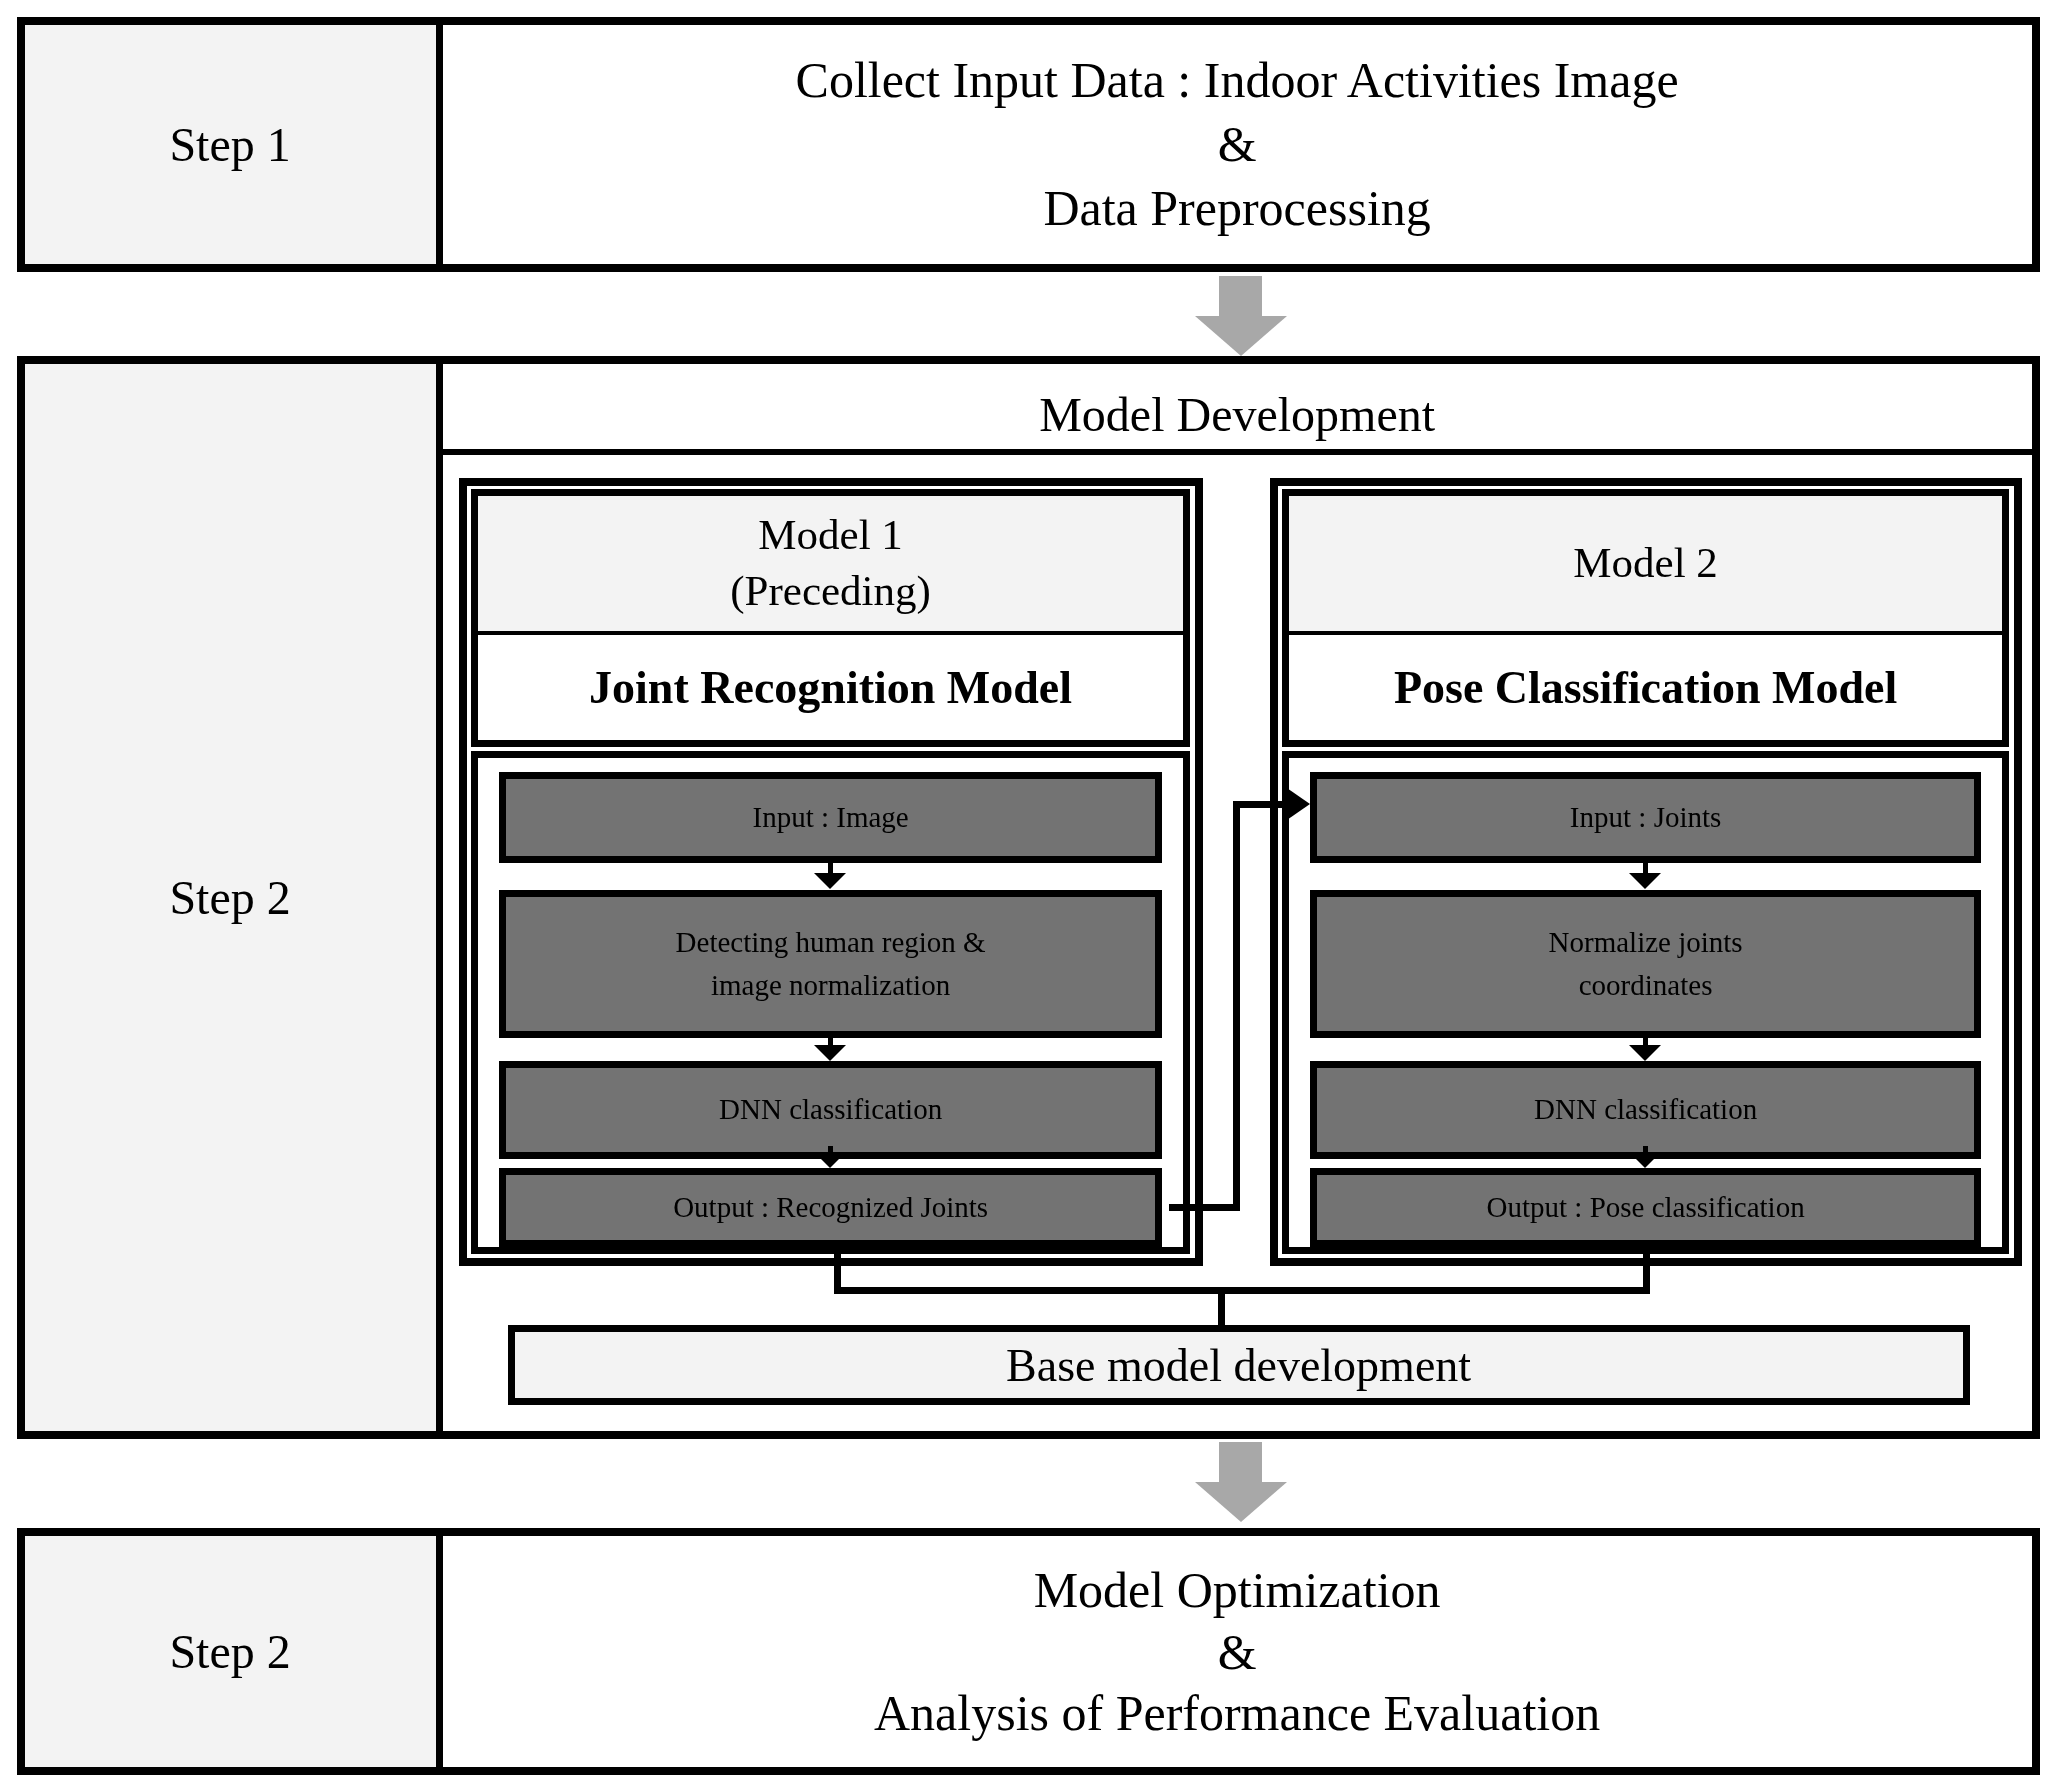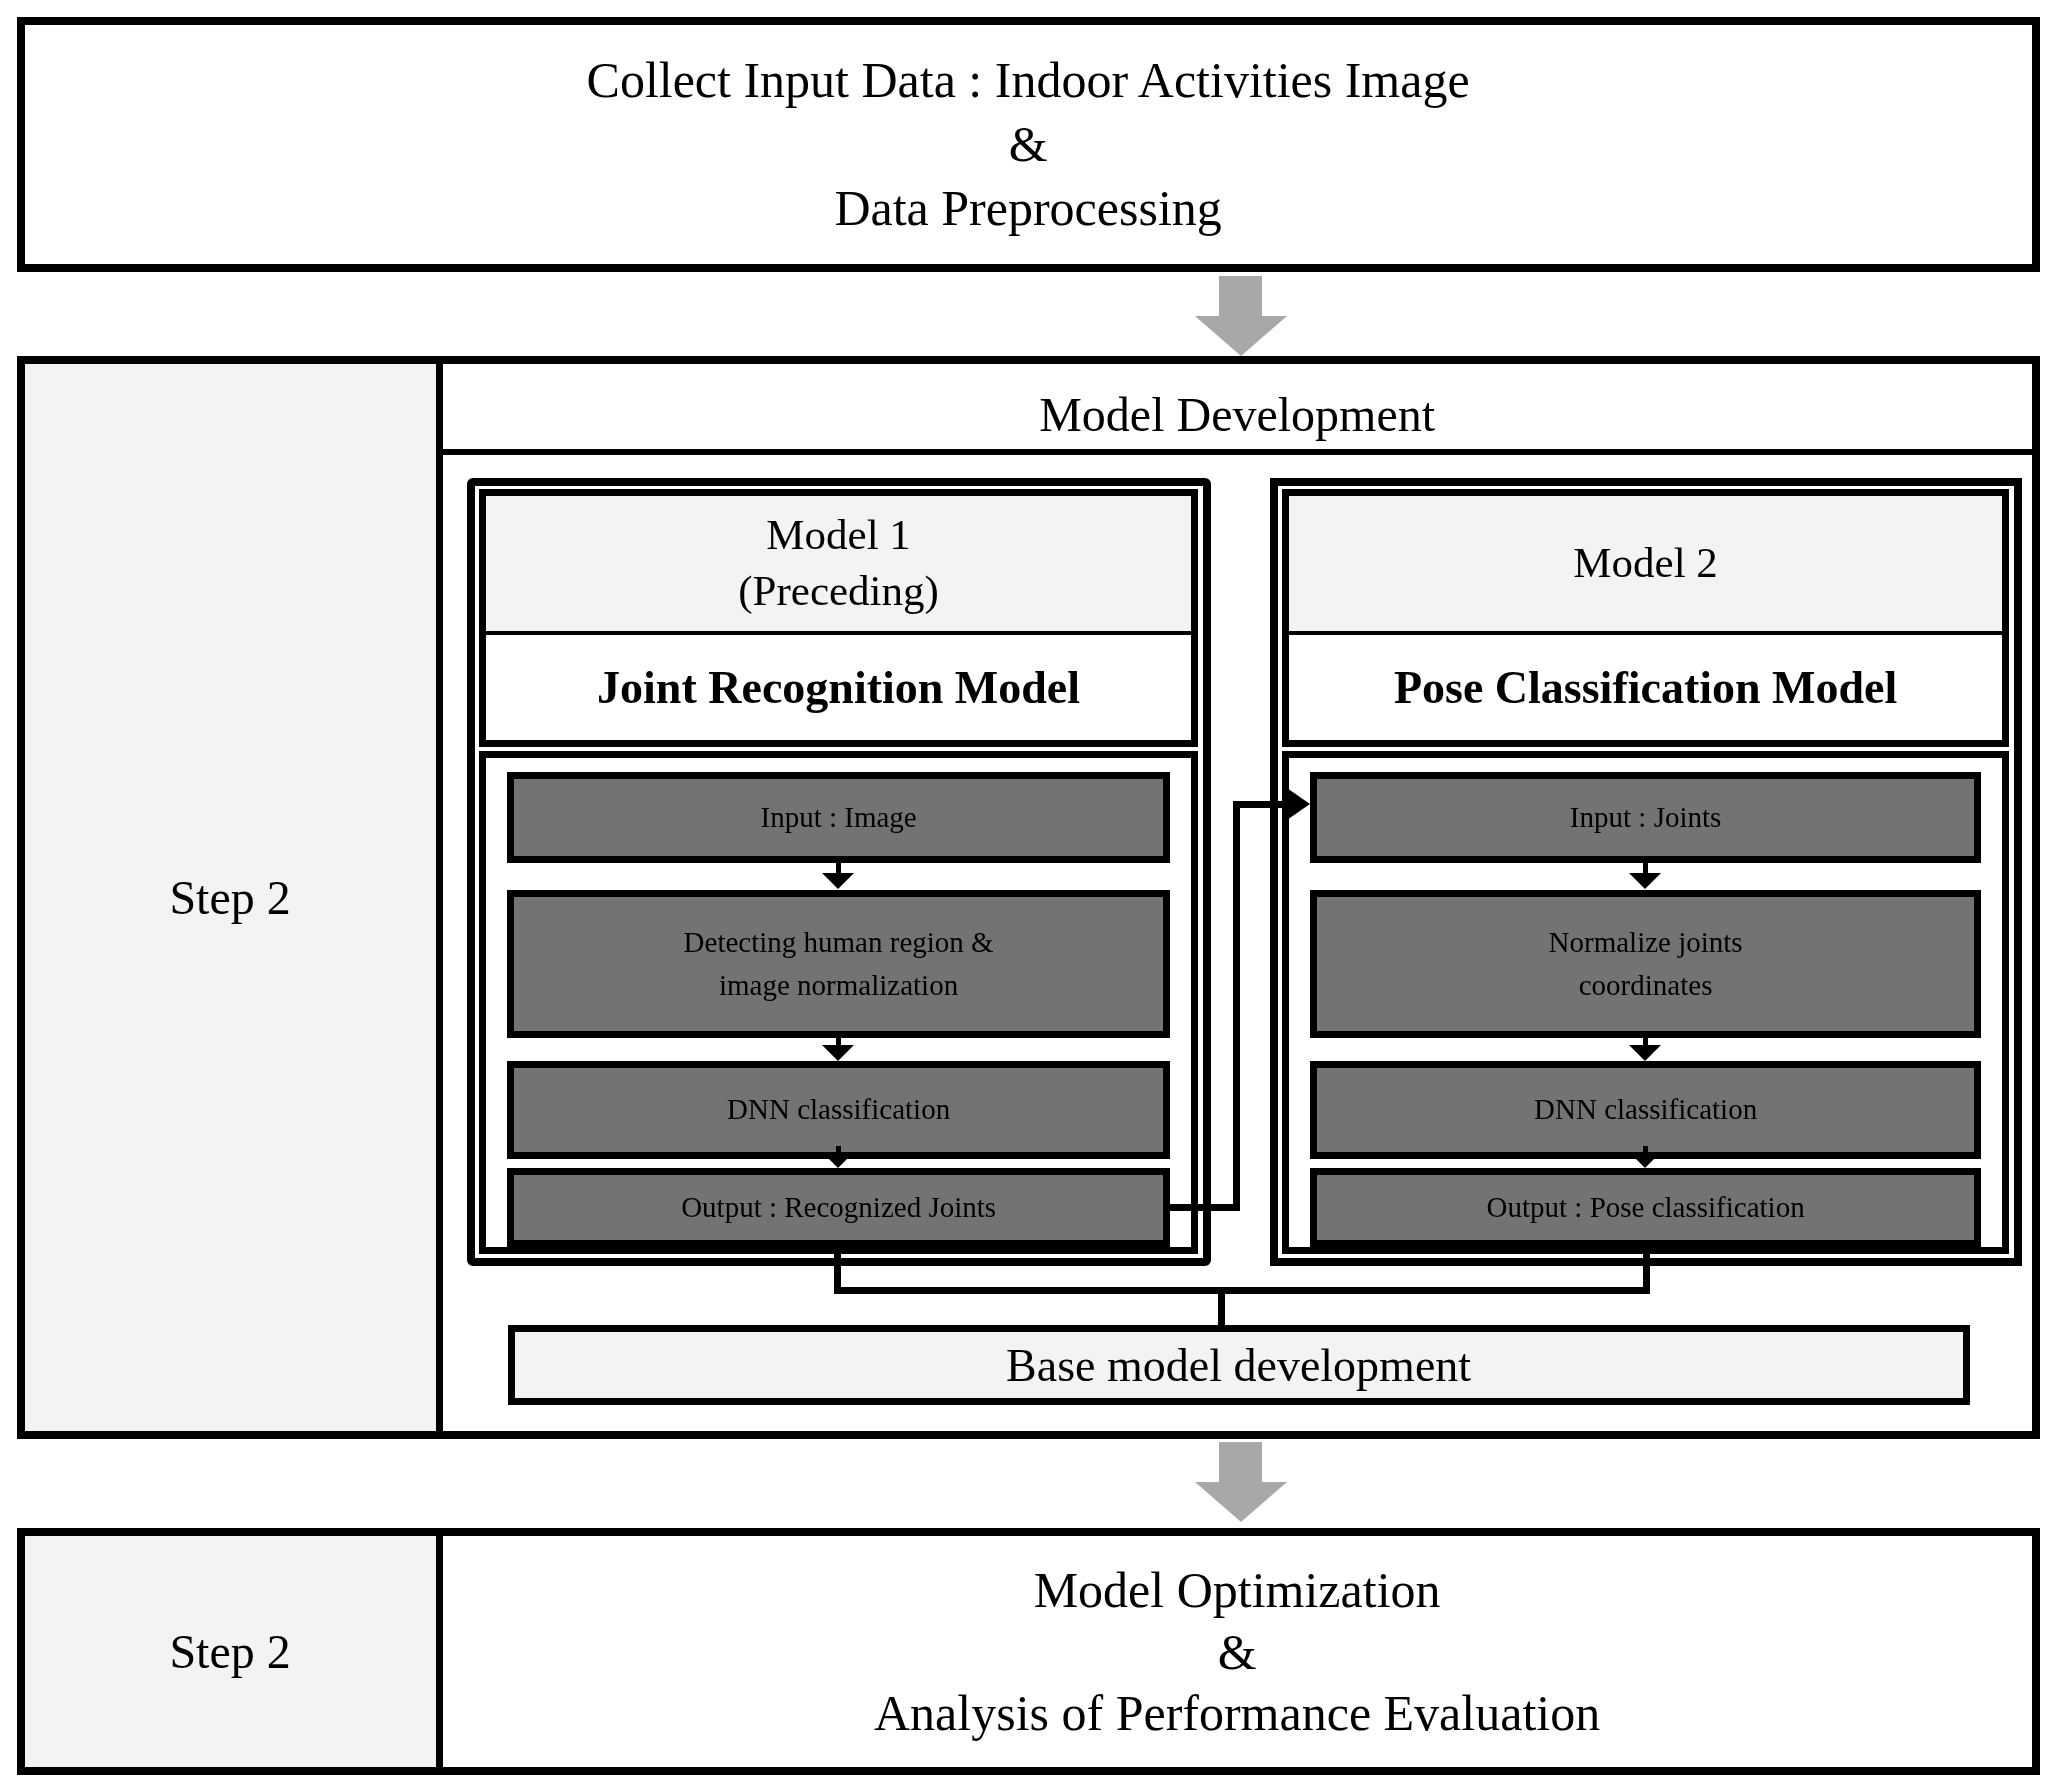"Step 1" div.sidebar { html: none -> <div> <span>Step 1</span> </div> }
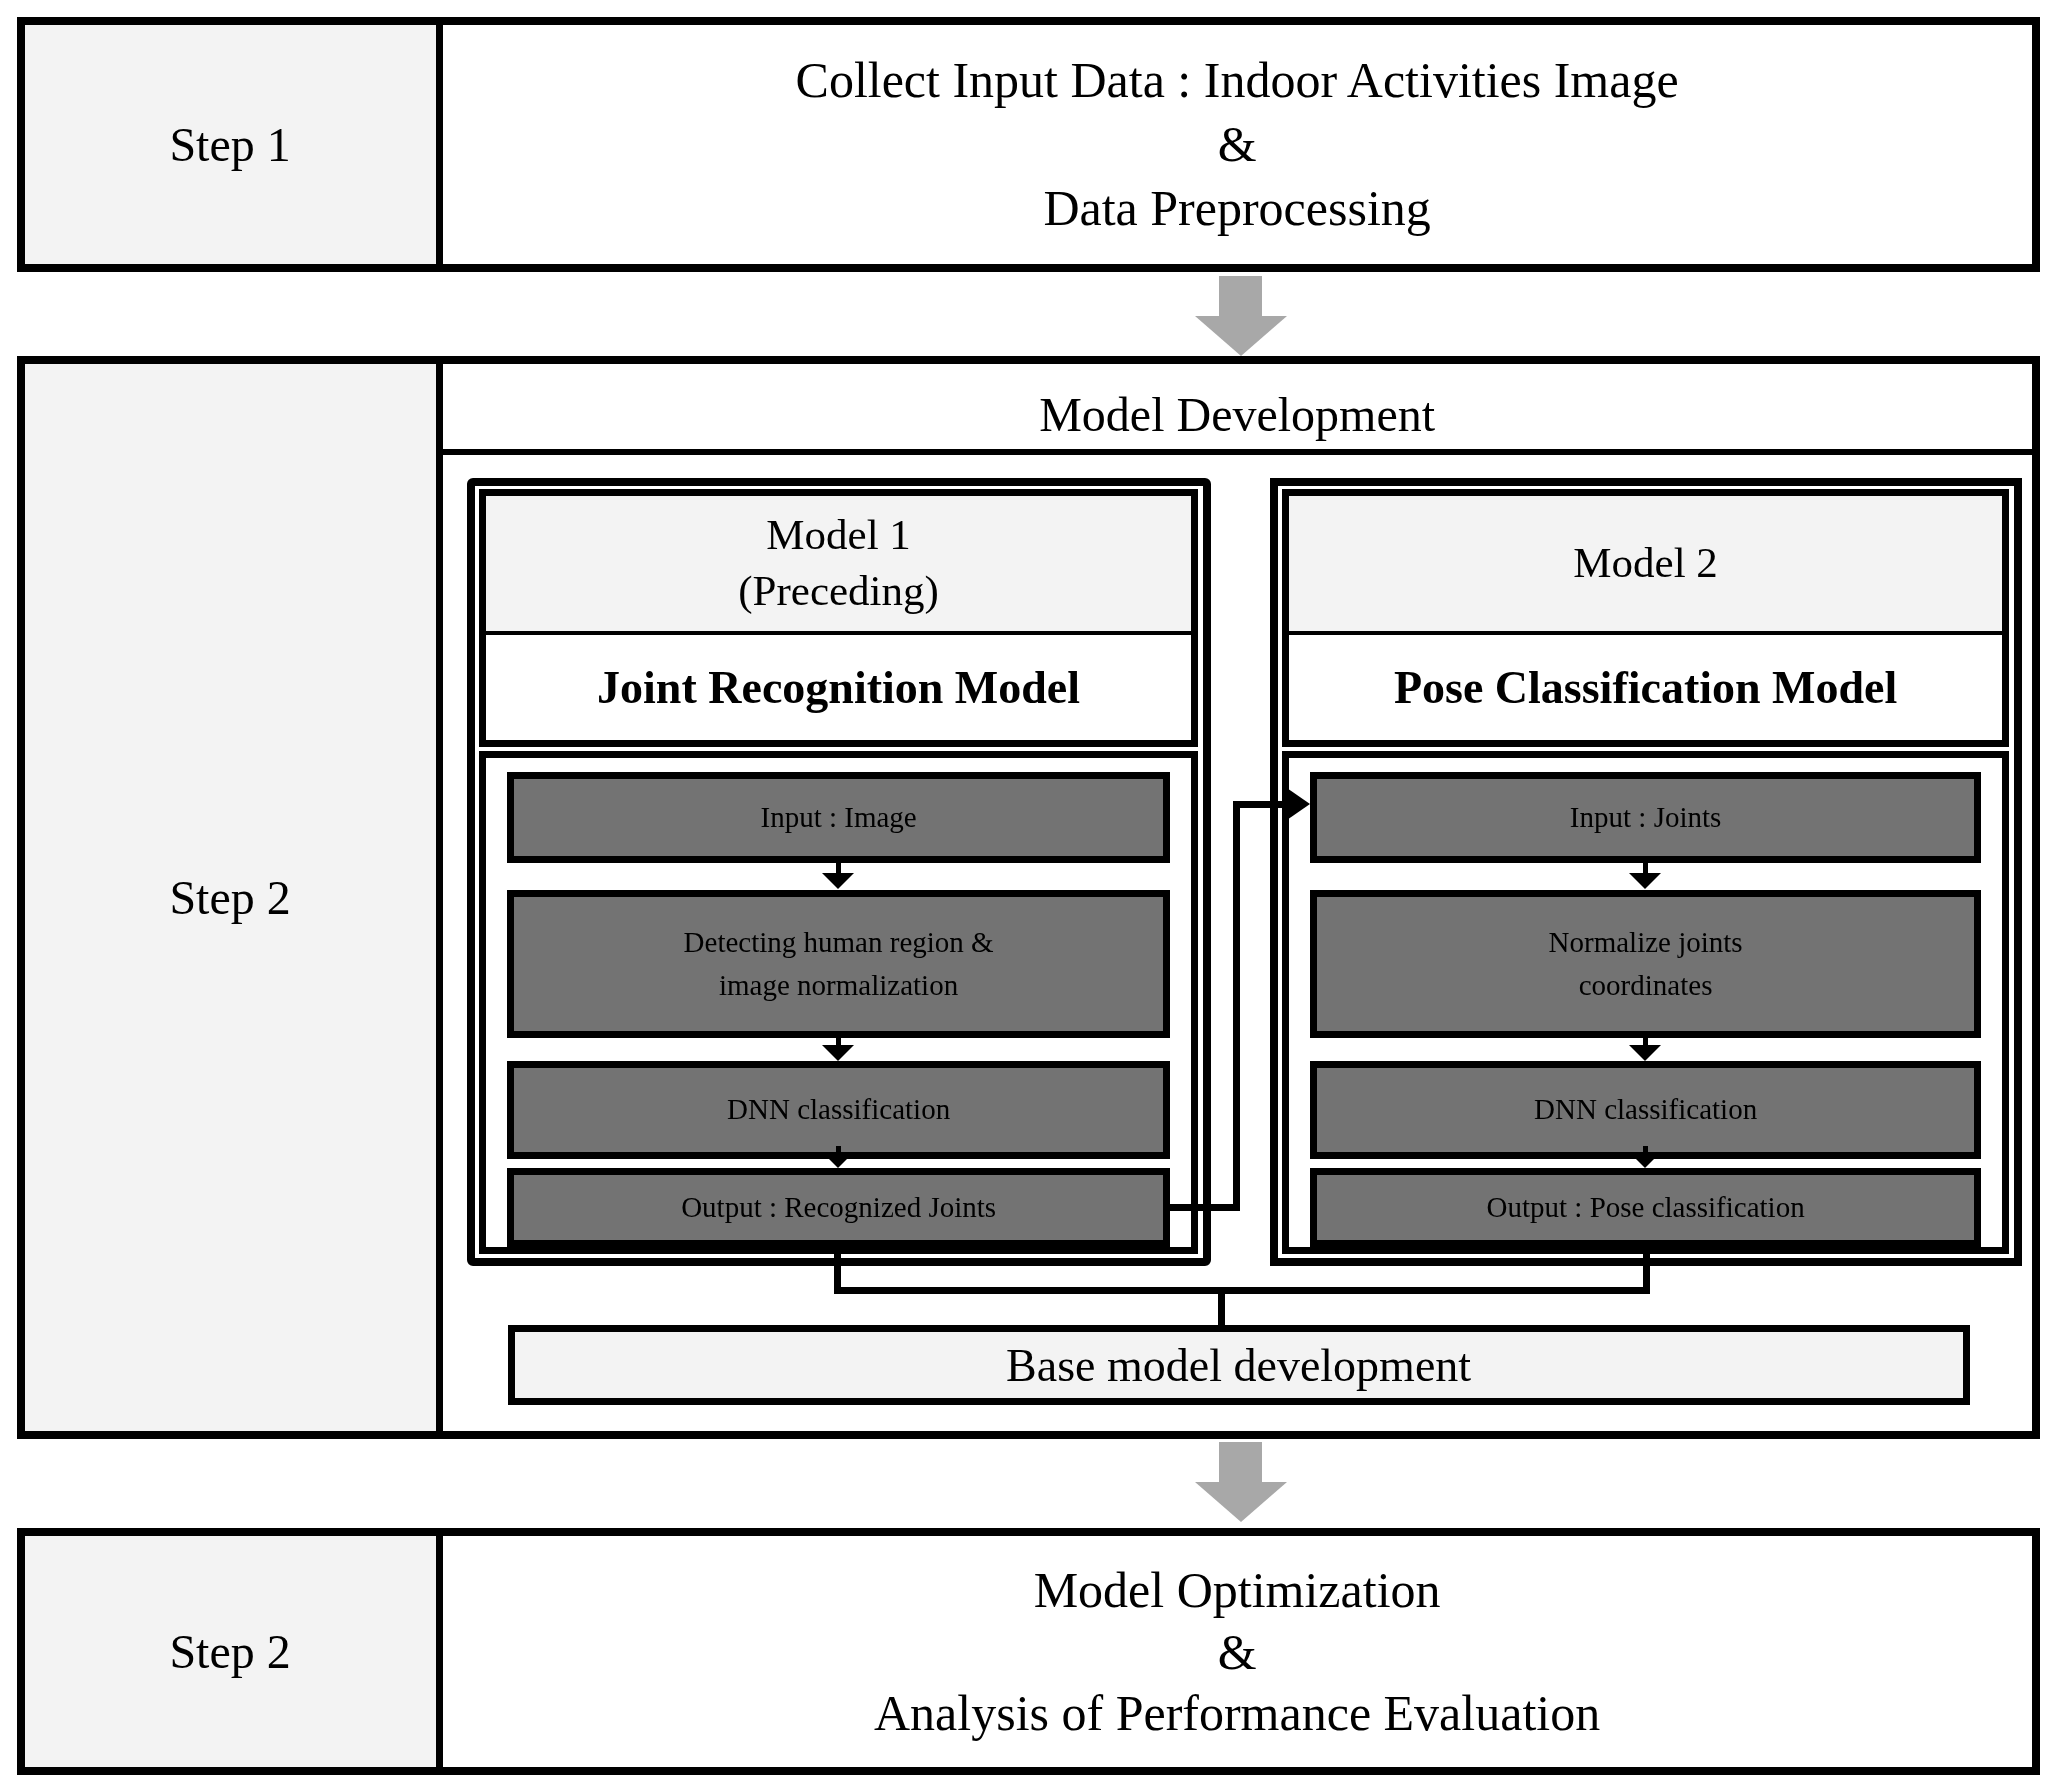"Model 1" #model1 { border-radius: 6px -> none; left: 24px -> 16px }
